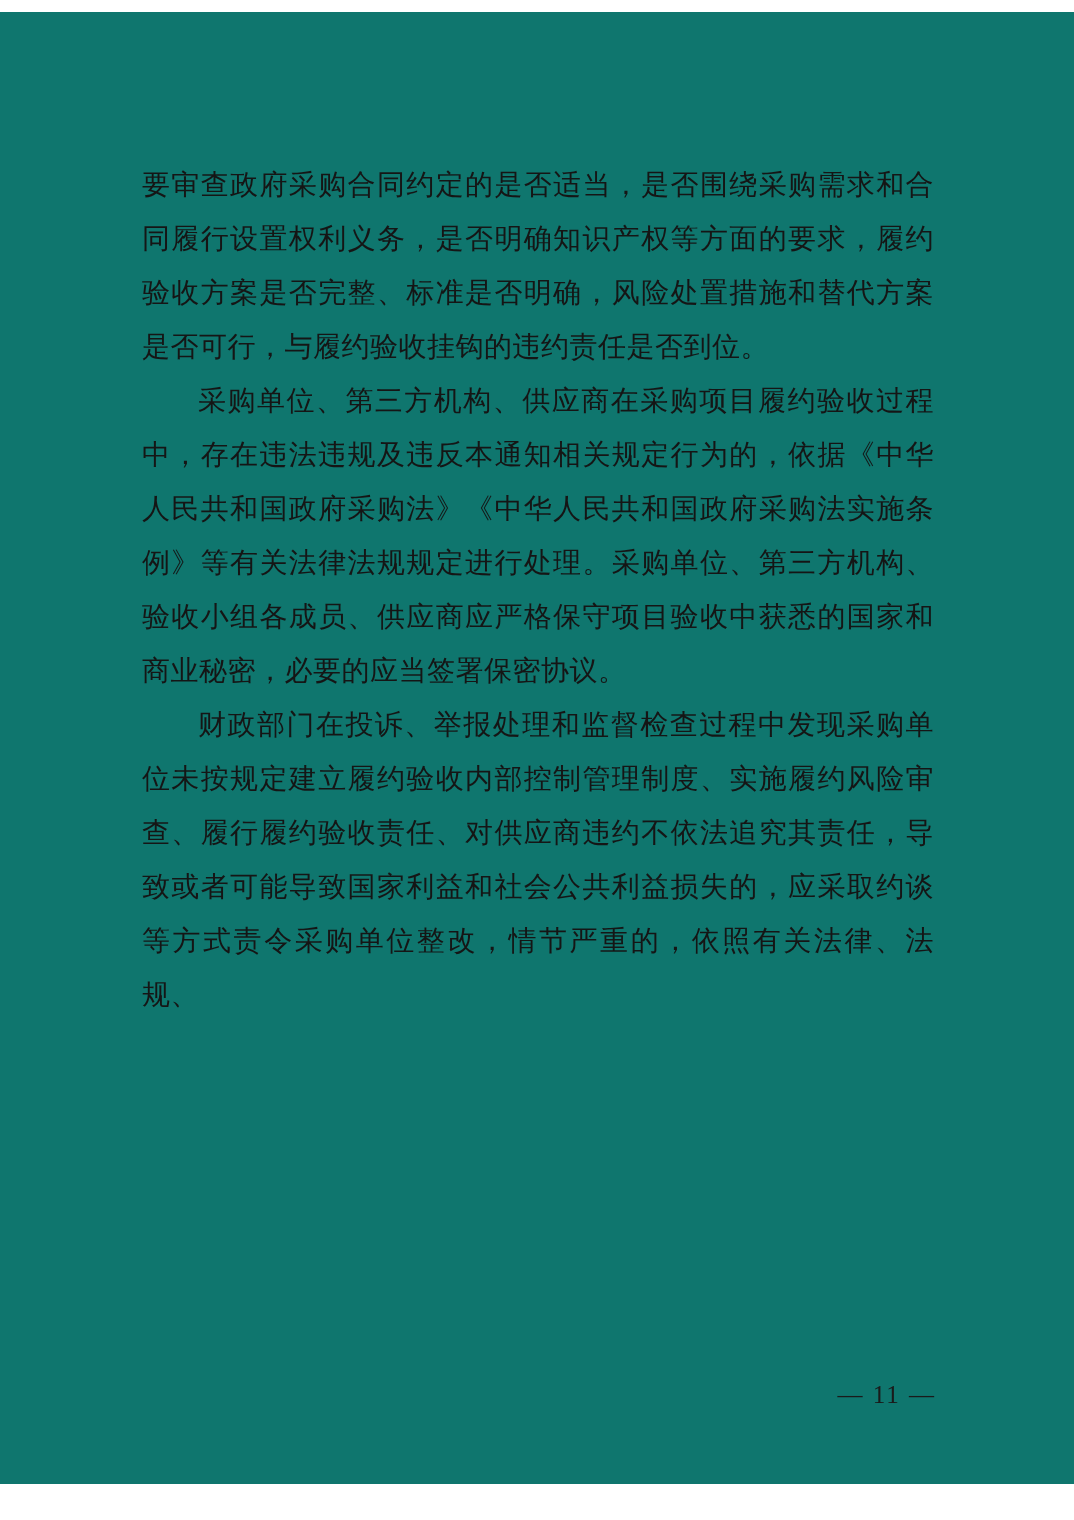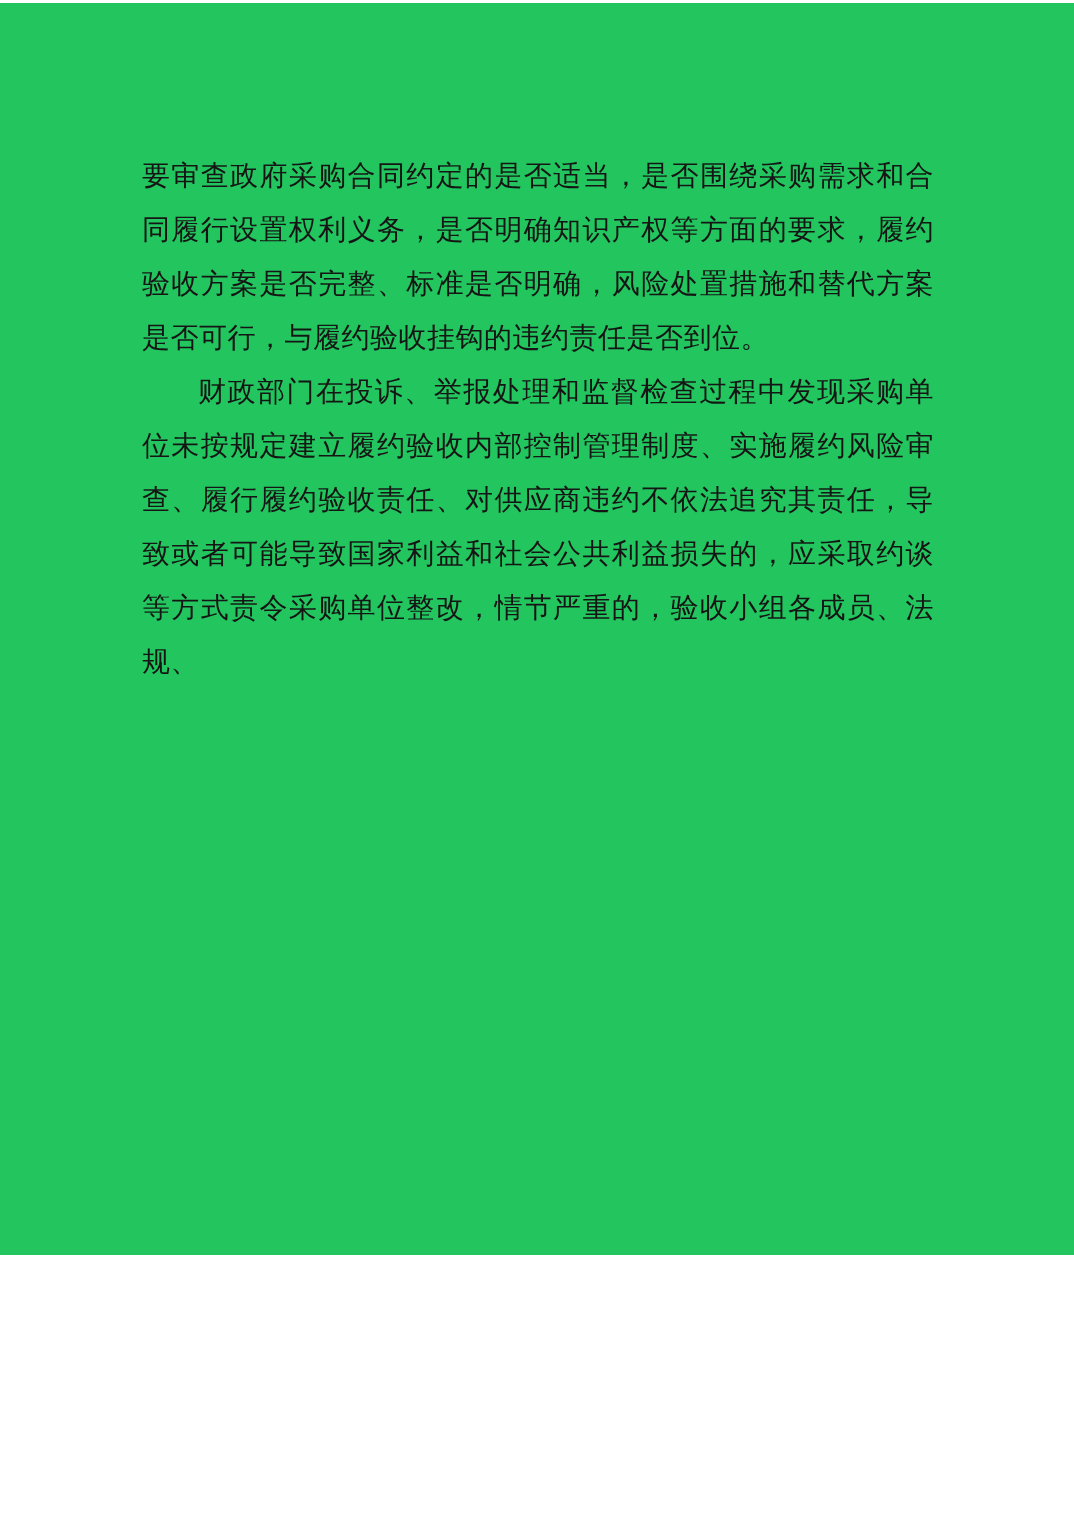"要审查政府采购合同约定的是否适当，是否围绕采购需求和合同履行设置权利义务，是否明" .page { background: #22c55e -> #0f766e; height: 1252px -> 1472px; margin: 3px auto -> 12px auto }
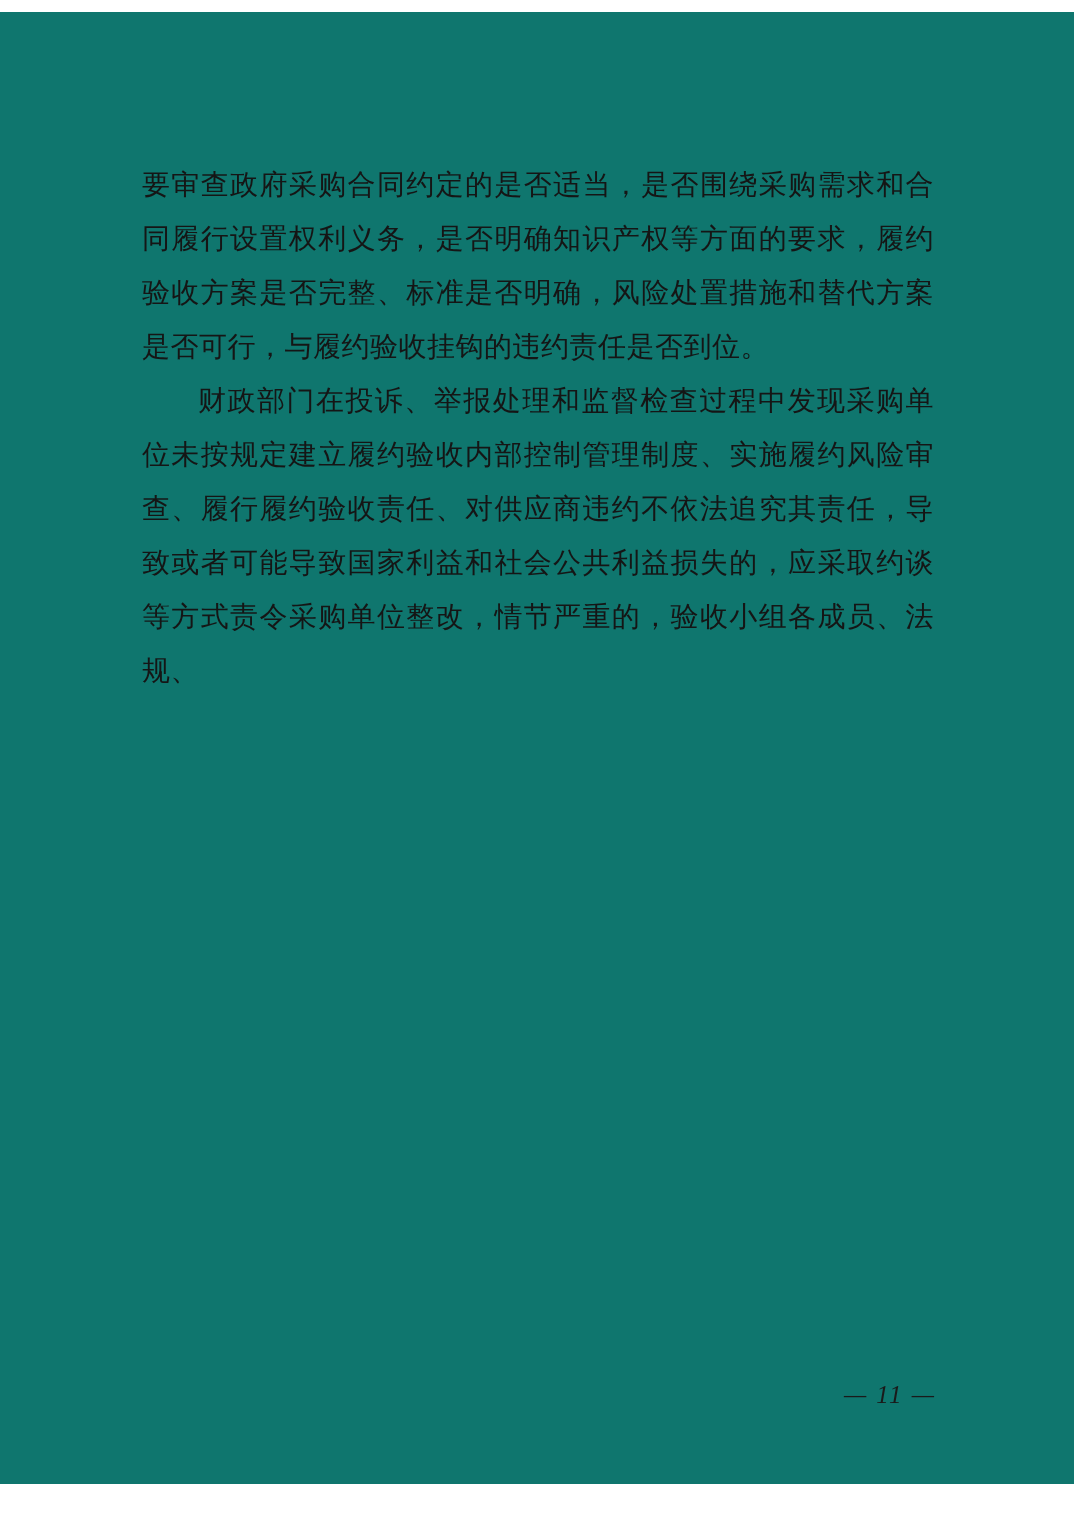"采购单位、第三方机构、供应商在采购项目履约验收过程中，存在违法违规及违反本通知相" p.para { html: none -> <p>采购单位、第三方机构、供应商在采购项目履约验收过程中，存在违法违规及违反本通知相关规定行为的，依据《中华人民共和国政府采购法》《中华人民共和国政府采购法实施条例》等有关法律法规规定进行处理。采购单位、第三方机构、验收小组各成员、供应商应严格保守项目验收中获悉的国家和商业秘密，必要的应当签署保密协议。</p> }
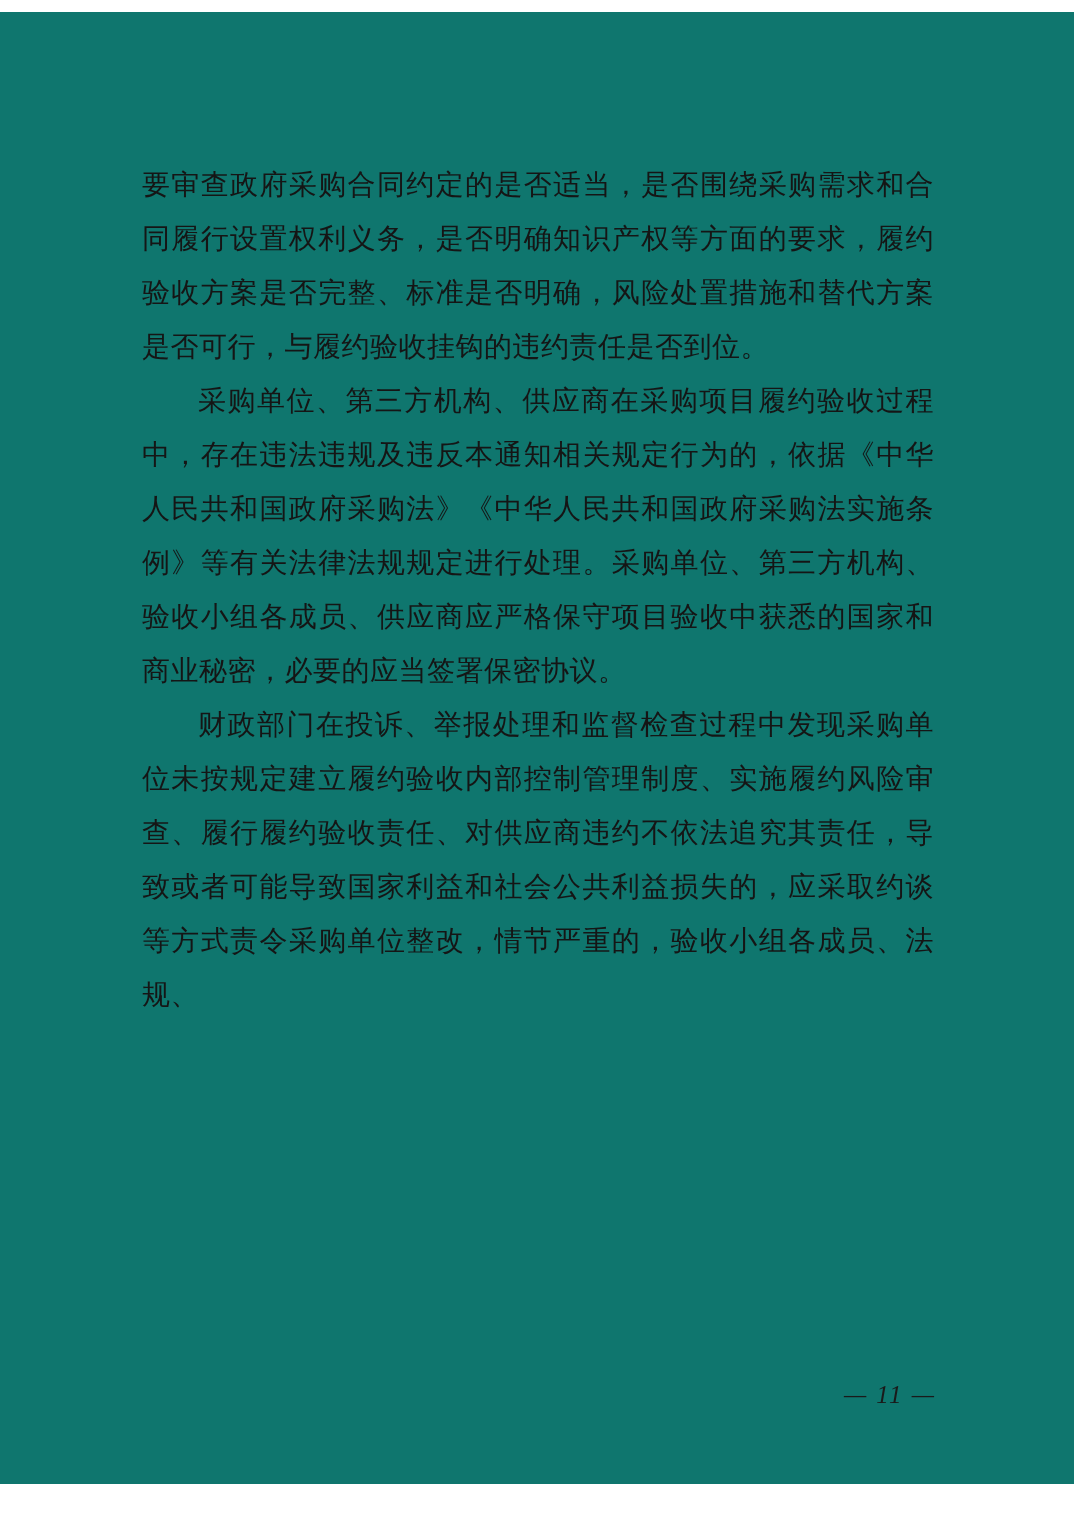"财政部门在投诉、举报处理和监督检查过程中发现采购单位未按规定建立履约验收内部控制" p.para { text: 验收小组各成员 -> 依照有关法律 }
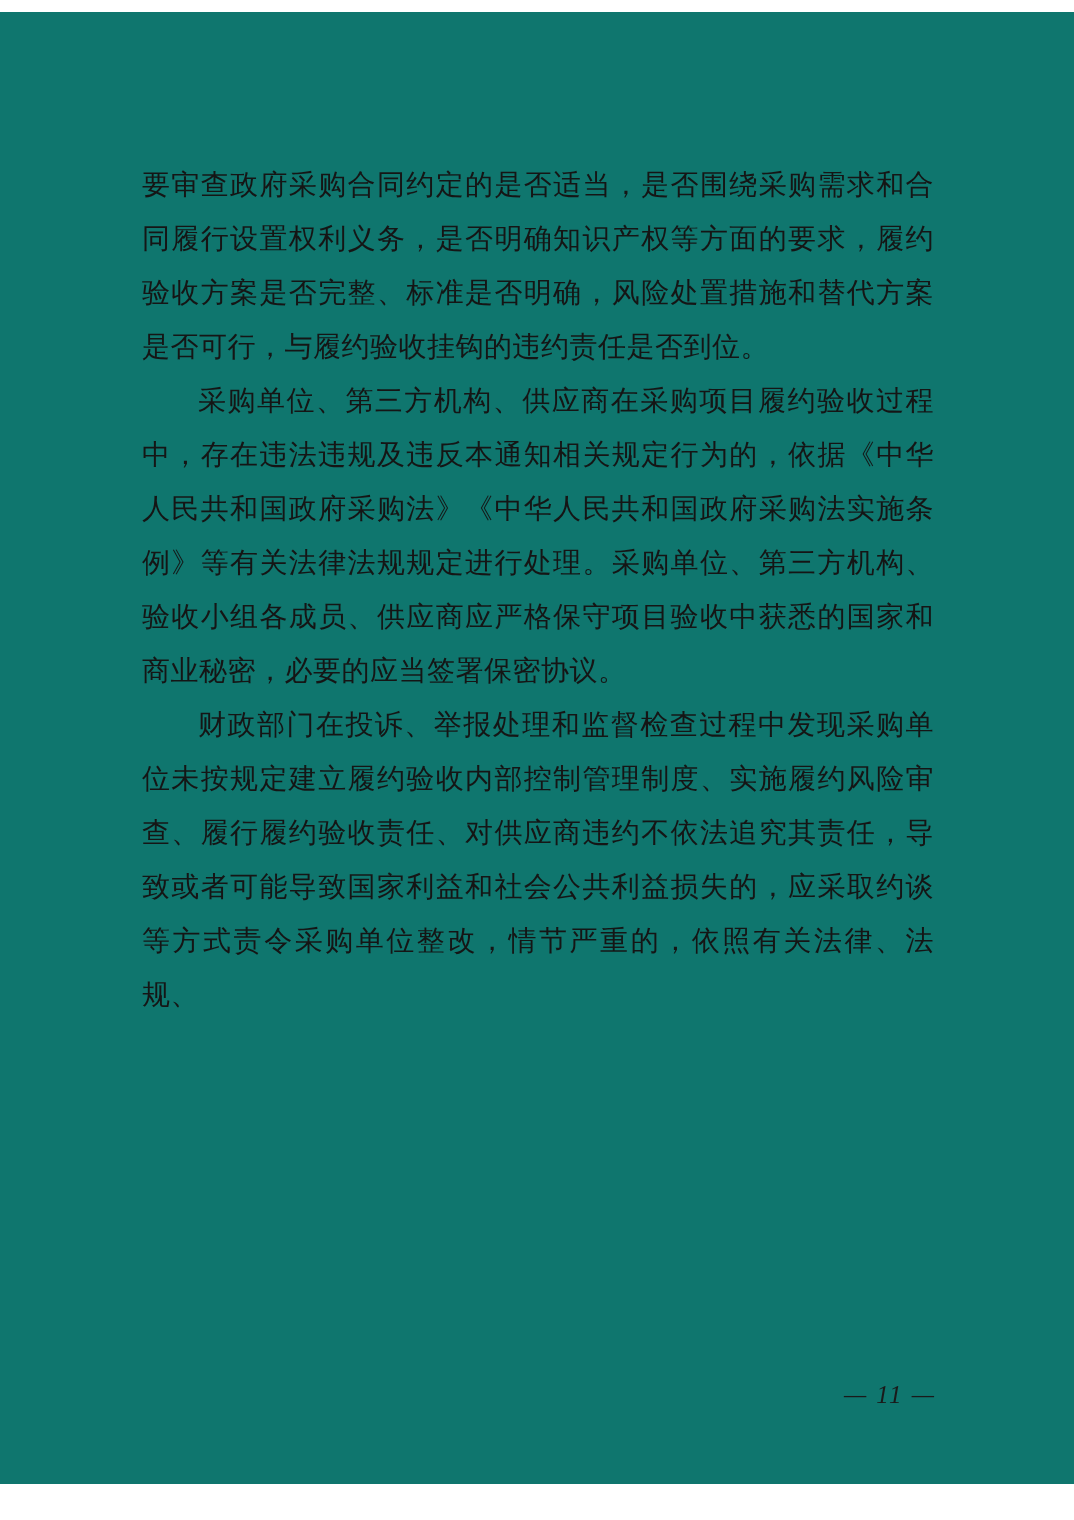"— 11 —" .page-number { font-style: italic -> none }
